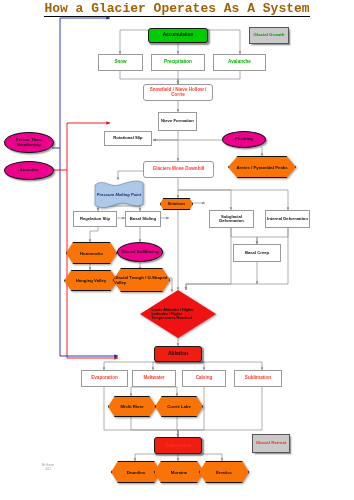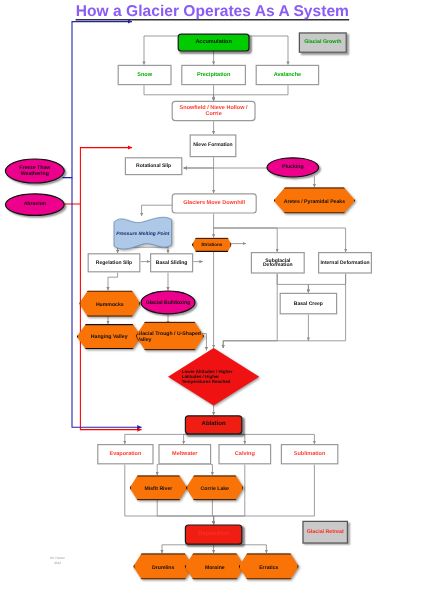"How a Glacier Operates As" #title { color: #8b5cf6 -> #a16207; font-family: Liberation Sans, sans-serif -> Liberation Mono, monospace }
